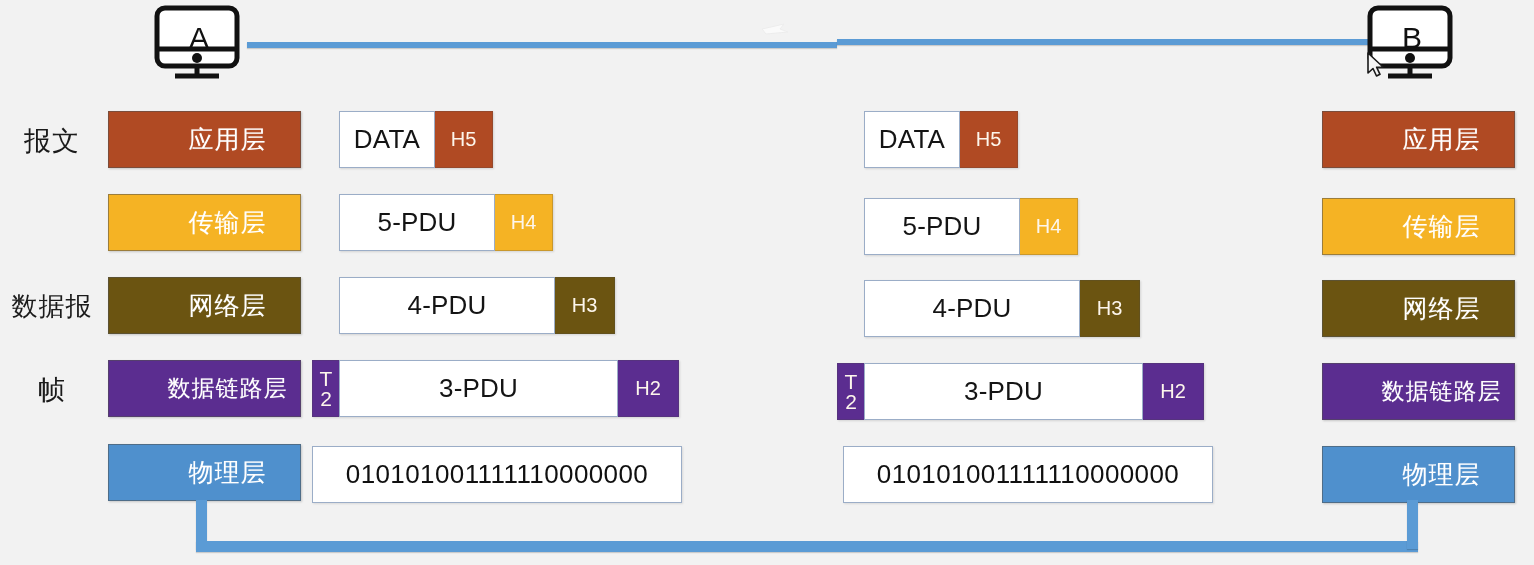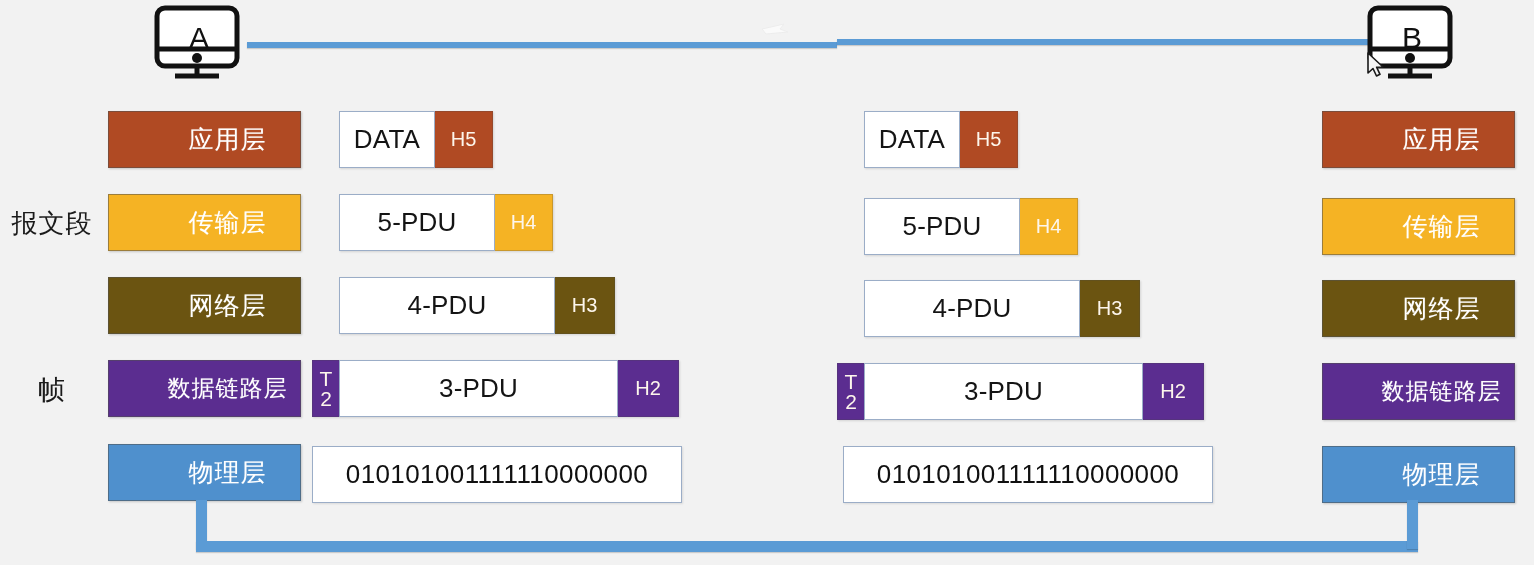"报文" div.rowlabel { html: none -> <div>报文</div> }
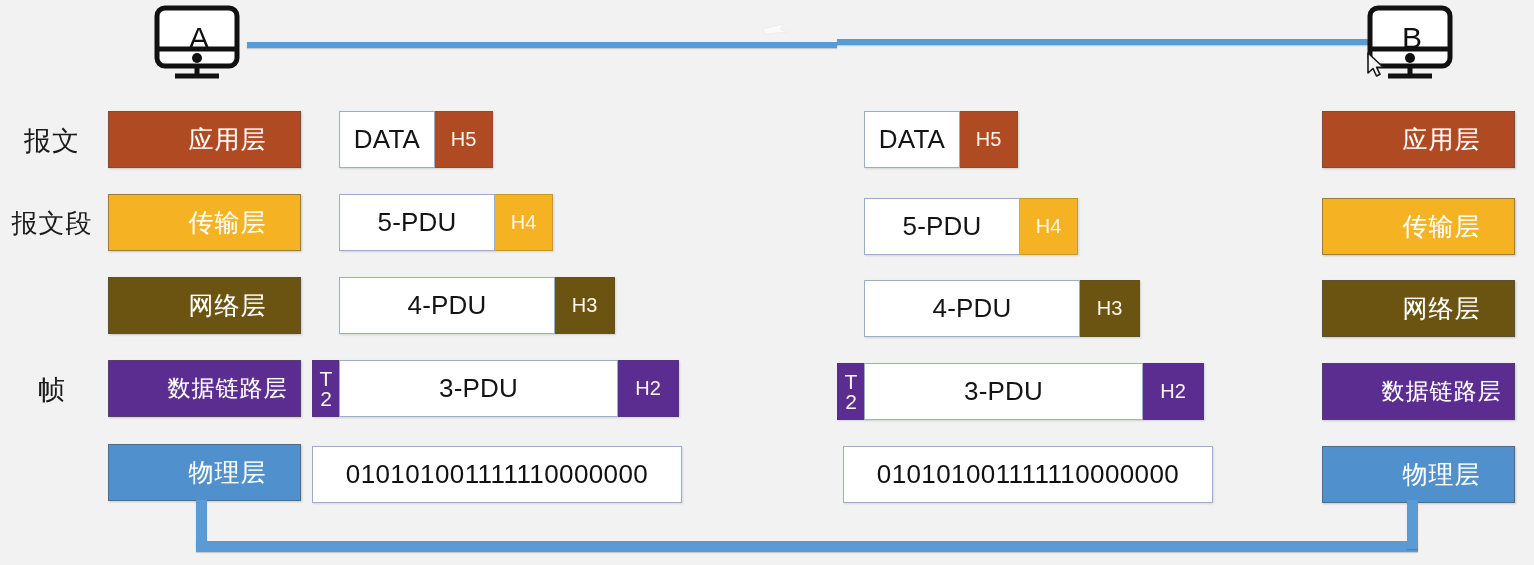"报文段" div.rowlabel { html: <div>报文段</div> -> none }
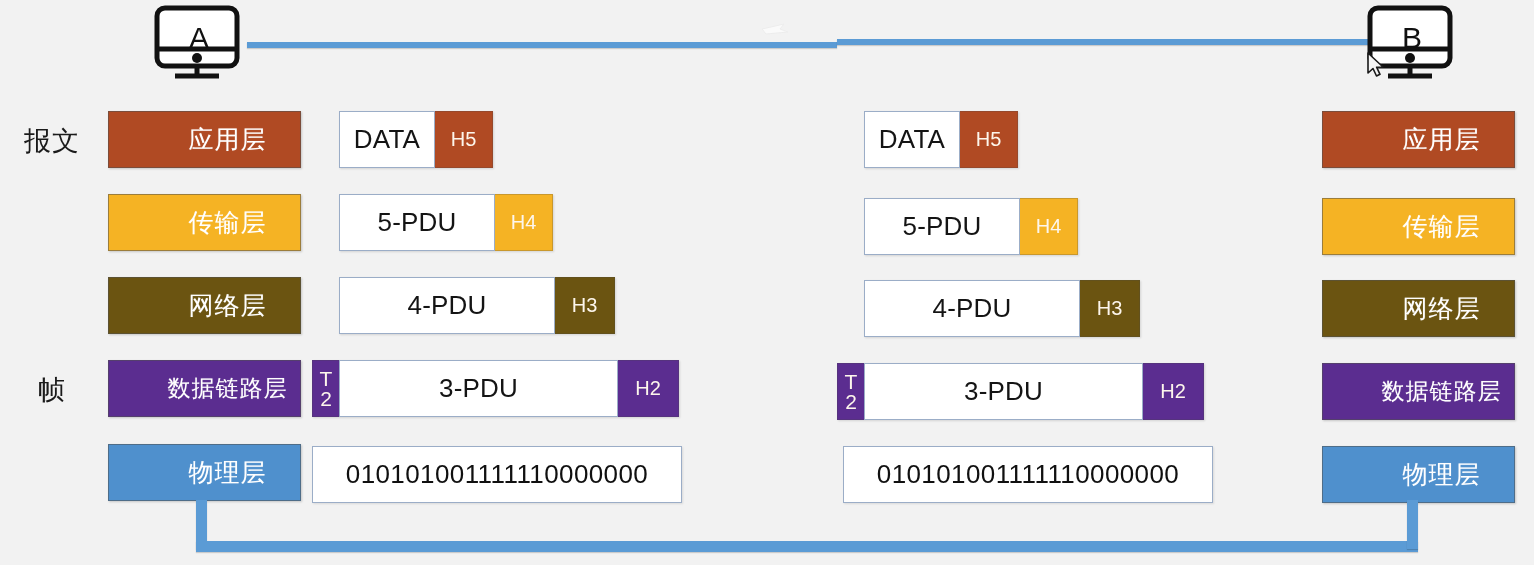"数据报" div.rowlabel { html: none -> <div>数据报</div> }
